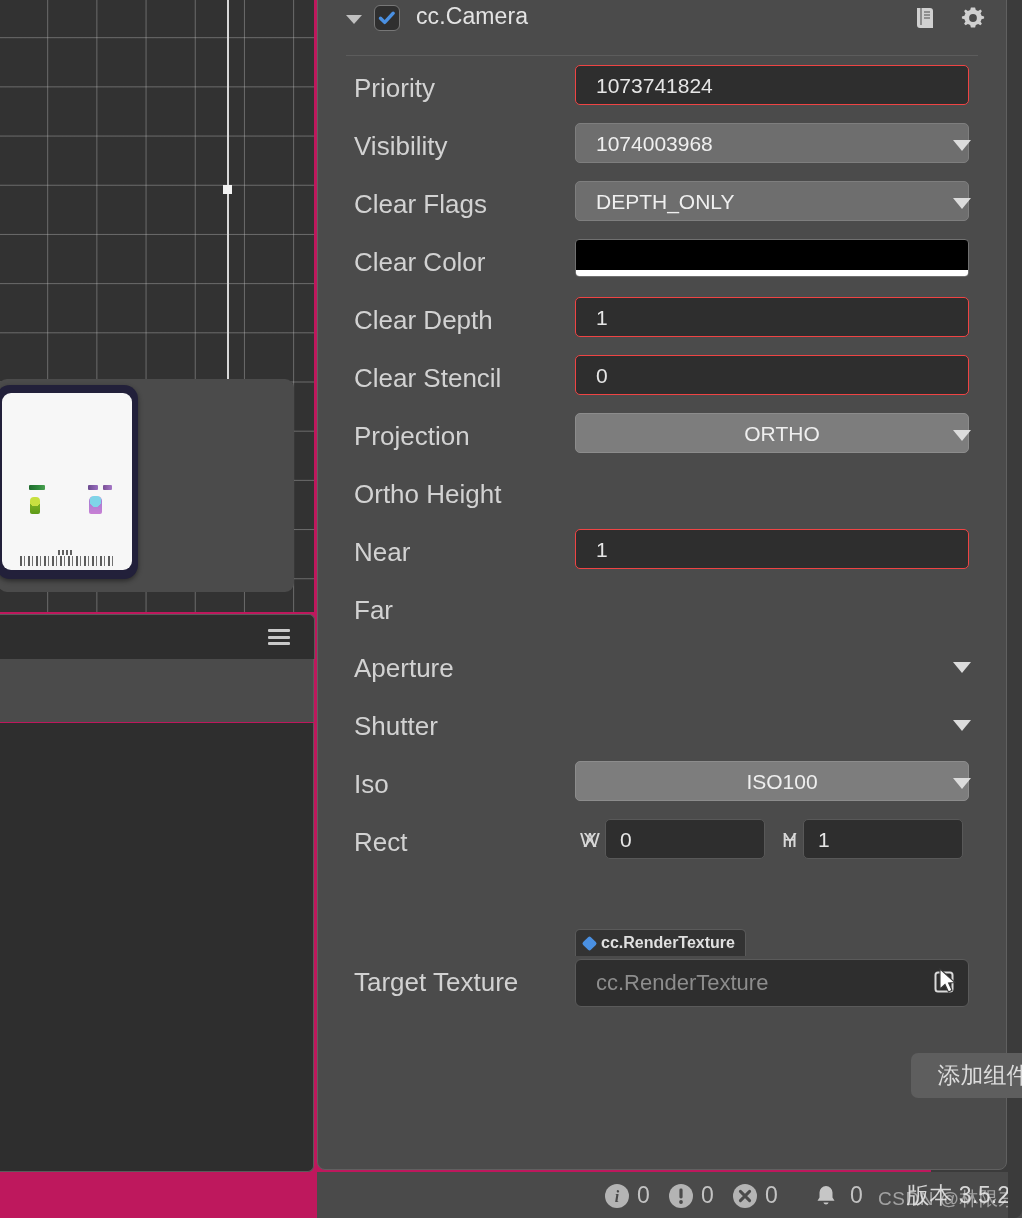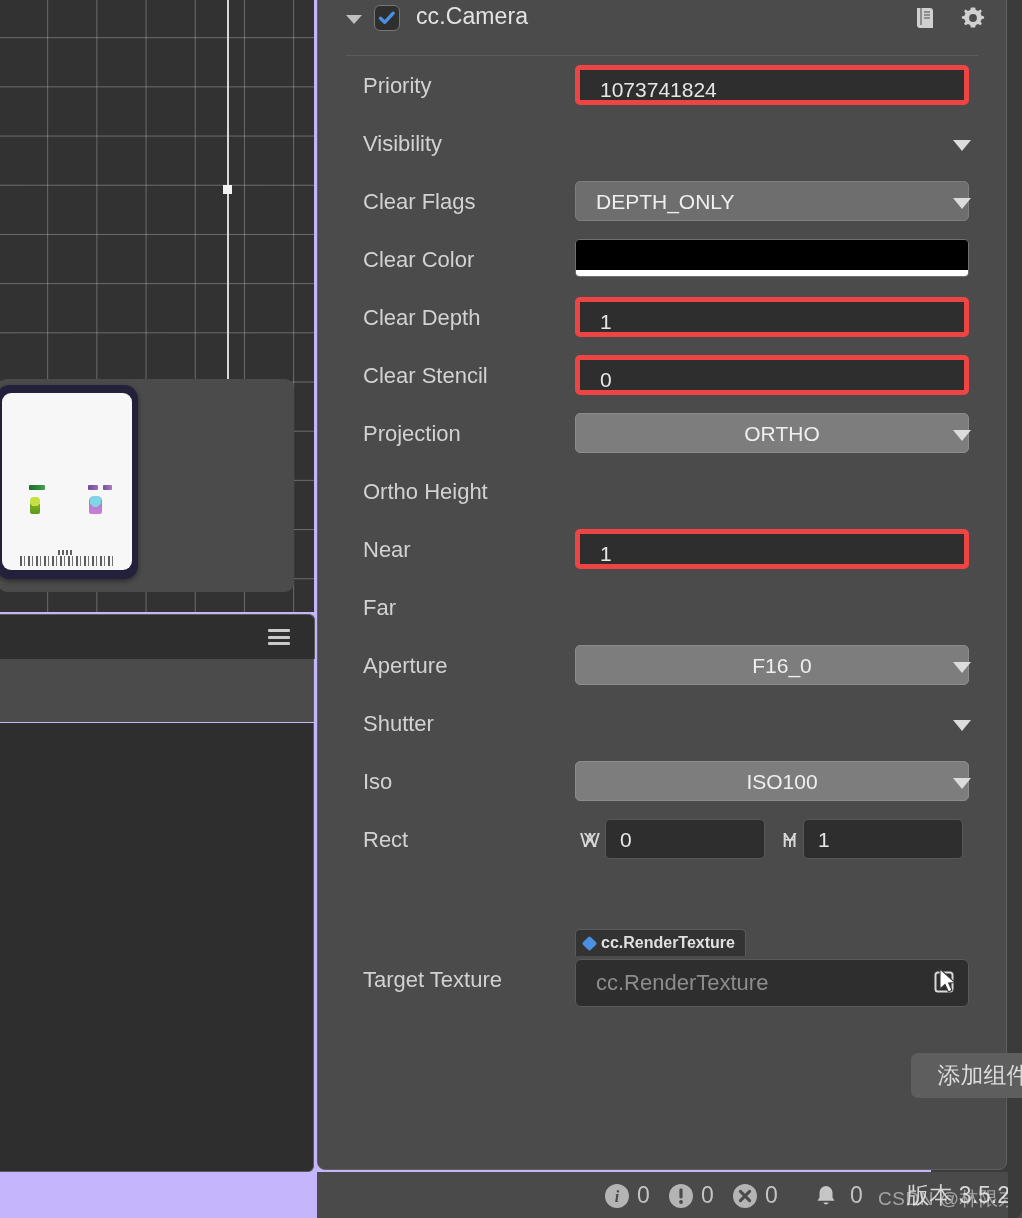"cc.Camera" #app { background: #c4b5fd -> #be185d }
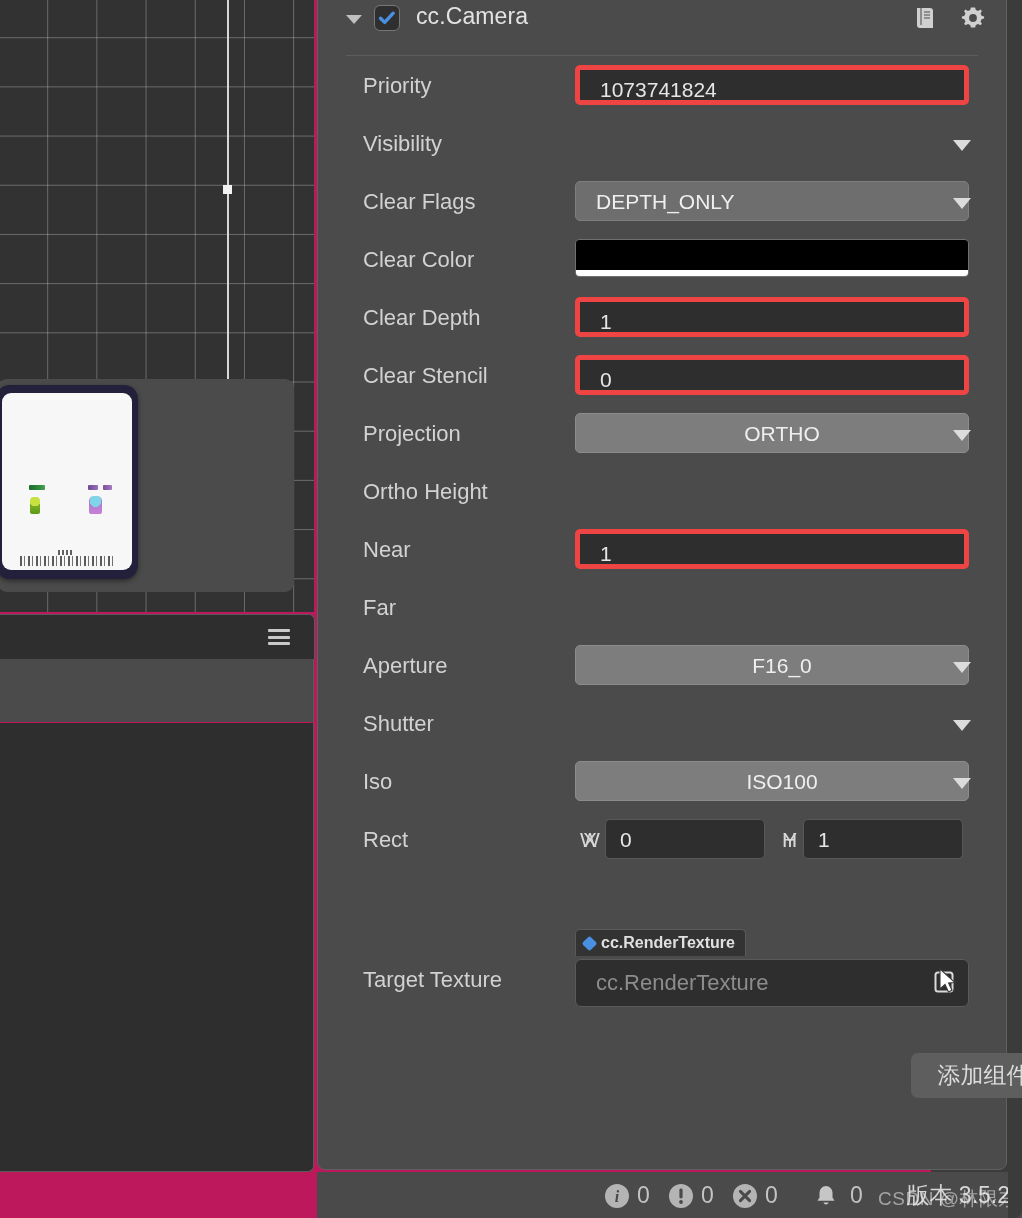"Priority" .row-label { font-size: 22px -> 26px; left: 45px -> 36px }
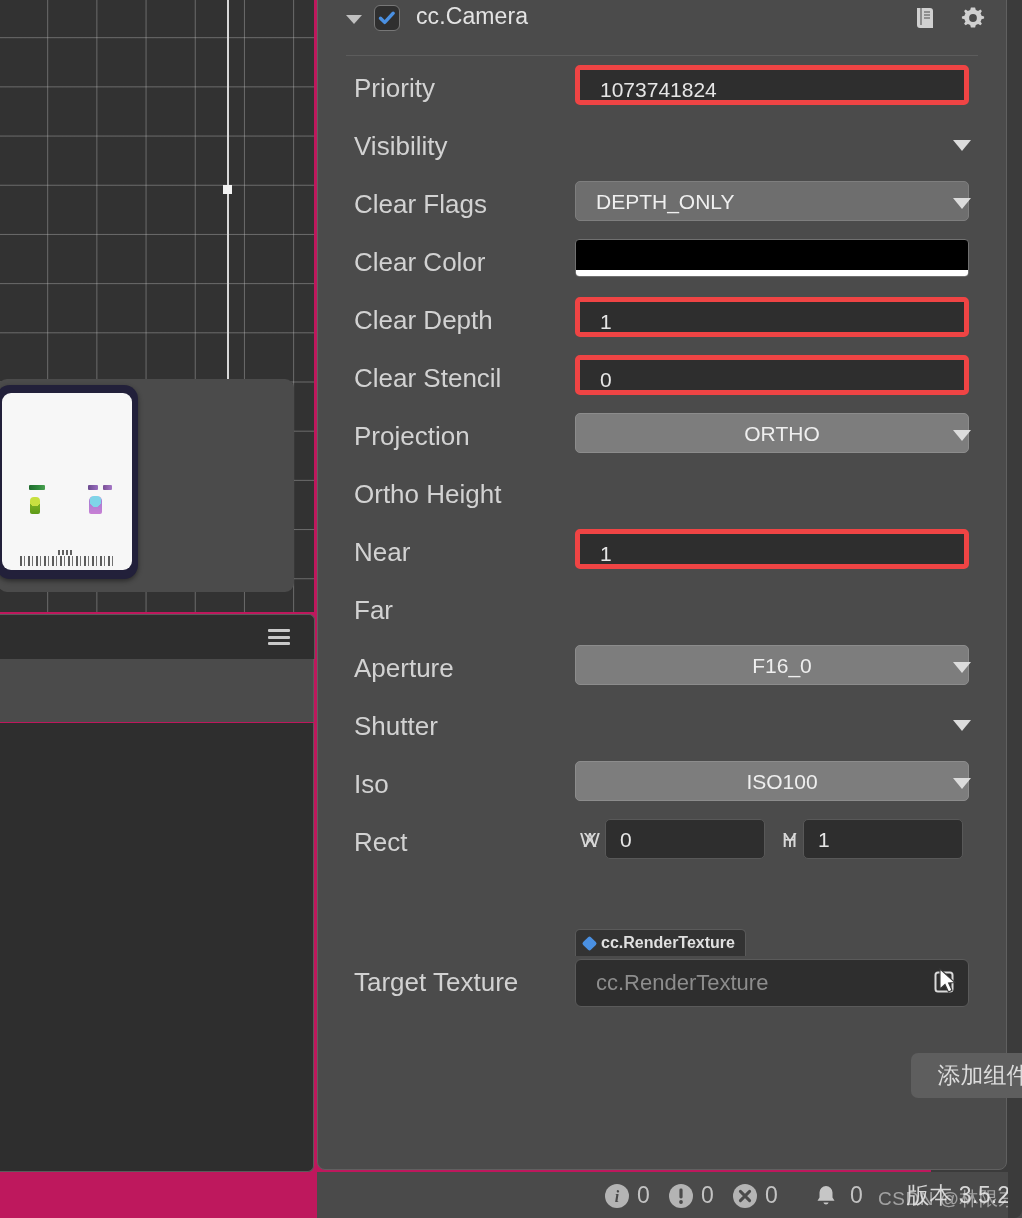"1073741824" .field.input { border: 5px solid #ef4444 -> 1px solid #ef4444 }
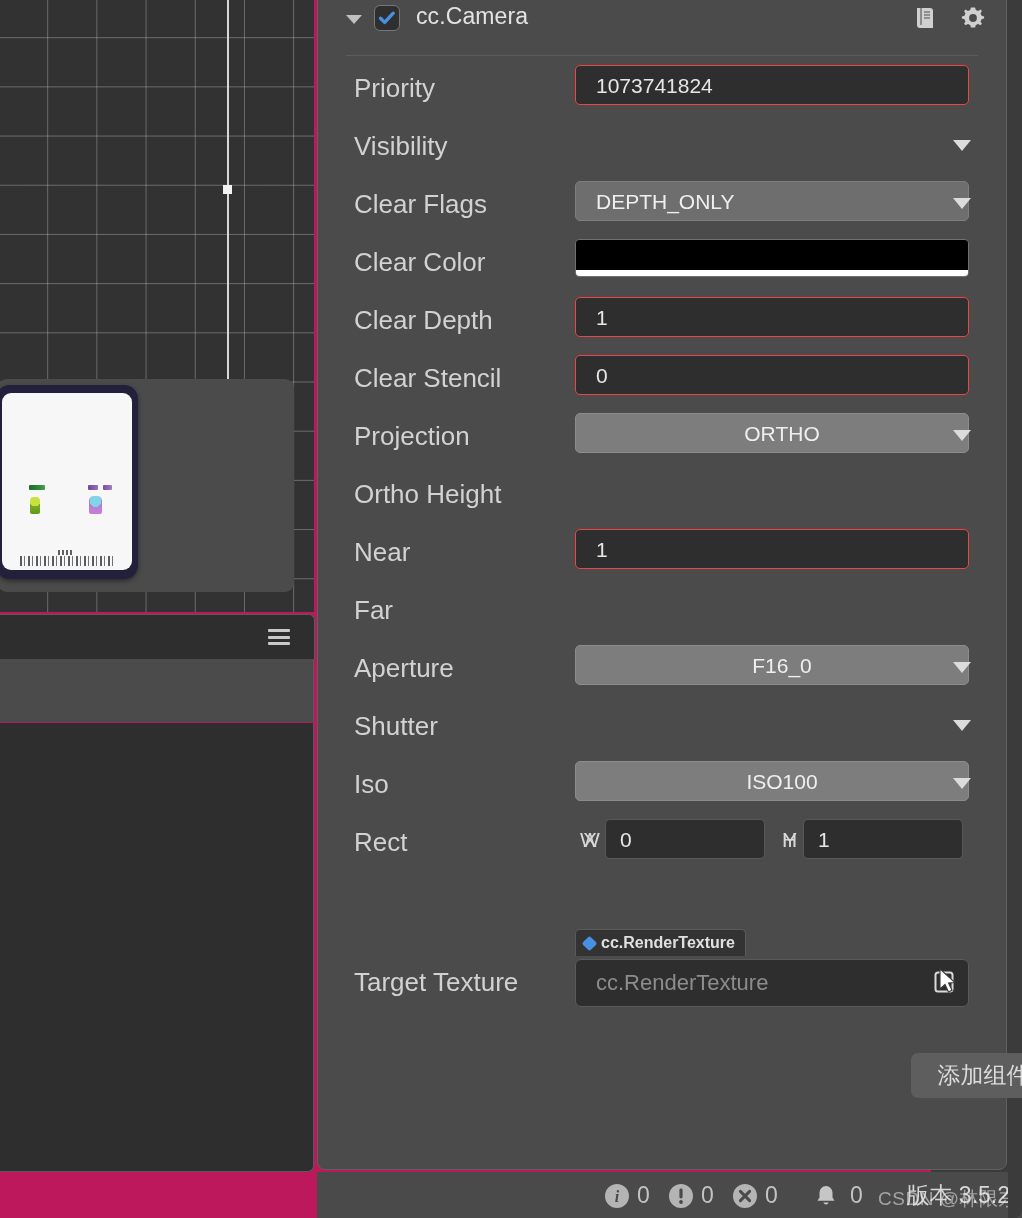"1074003968" div.field { html: none -> <div>1074003968</div> }
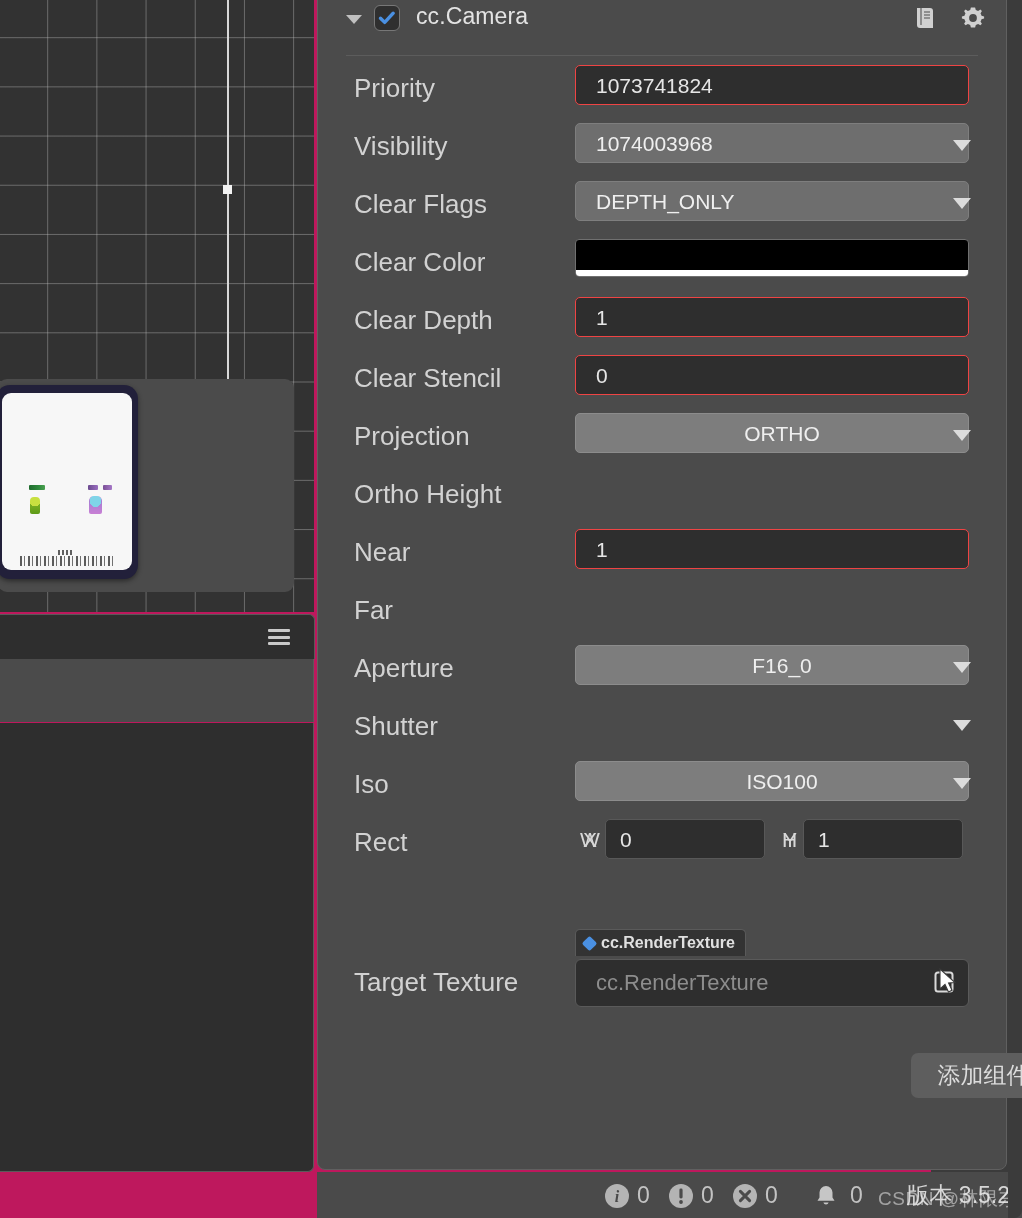"F16_0" div.field { html: <div>F16_0</div> -> none }
